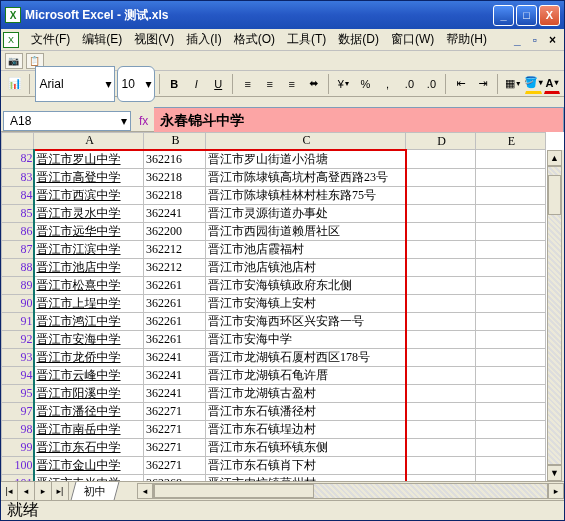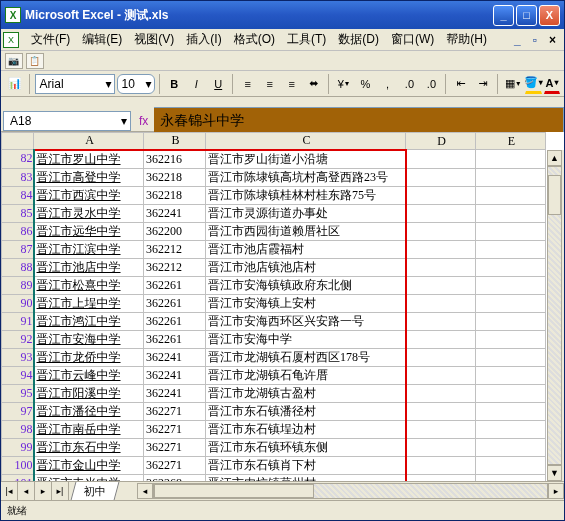"Arial" .font-select { height: 20px -> 36px }
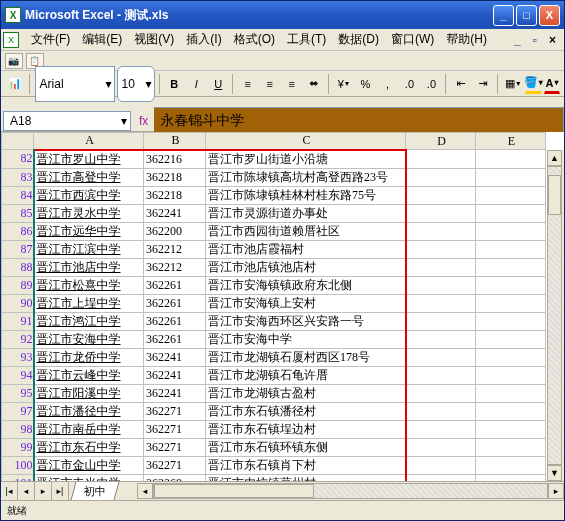"永春锦斗中学" .fxinput { background: #a16207 -> #fca5a5; font-weight: none -> bold }
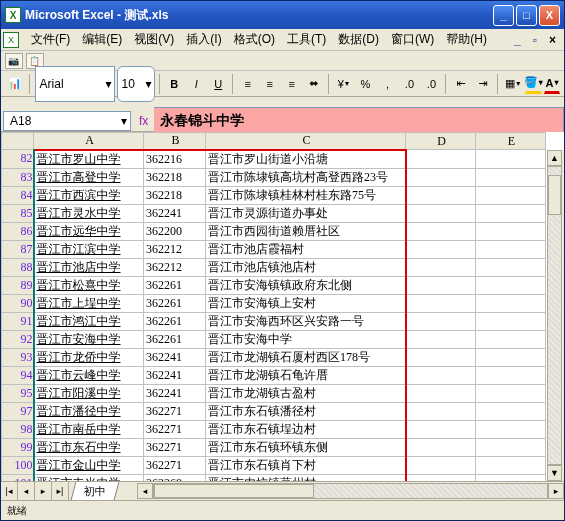"就绪" .statusbar { font-size: 10px -> 16px }
